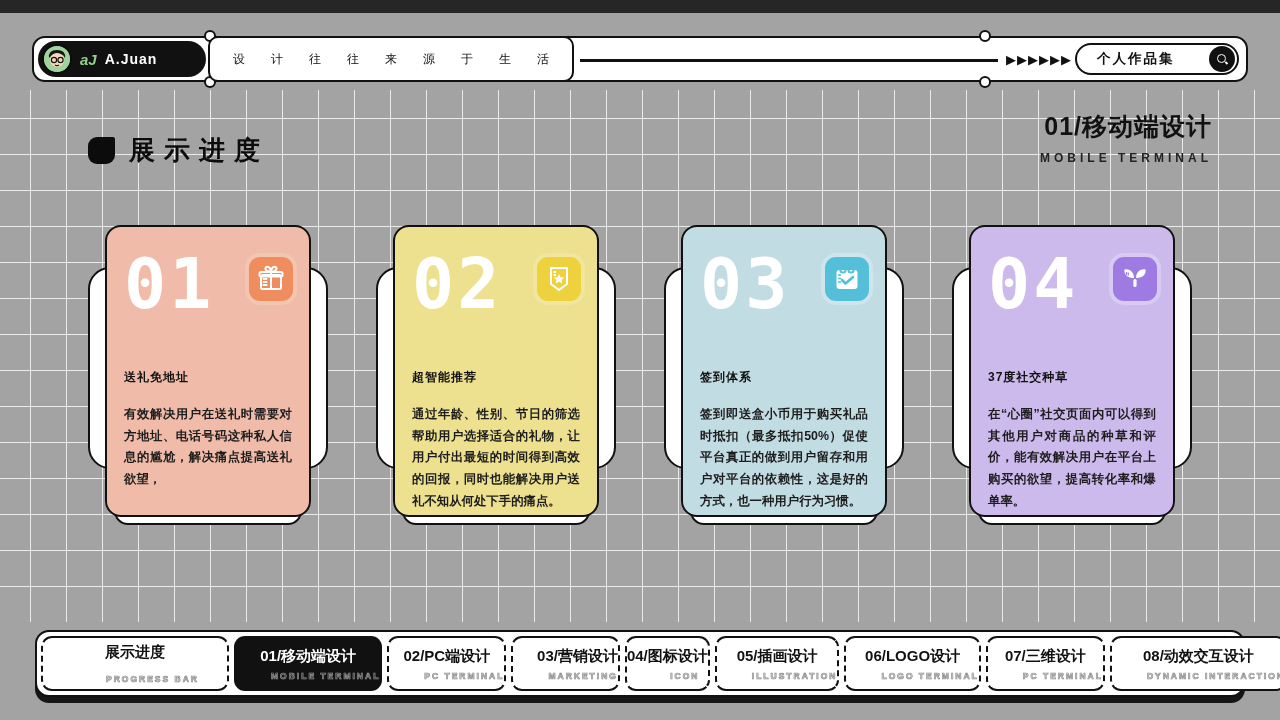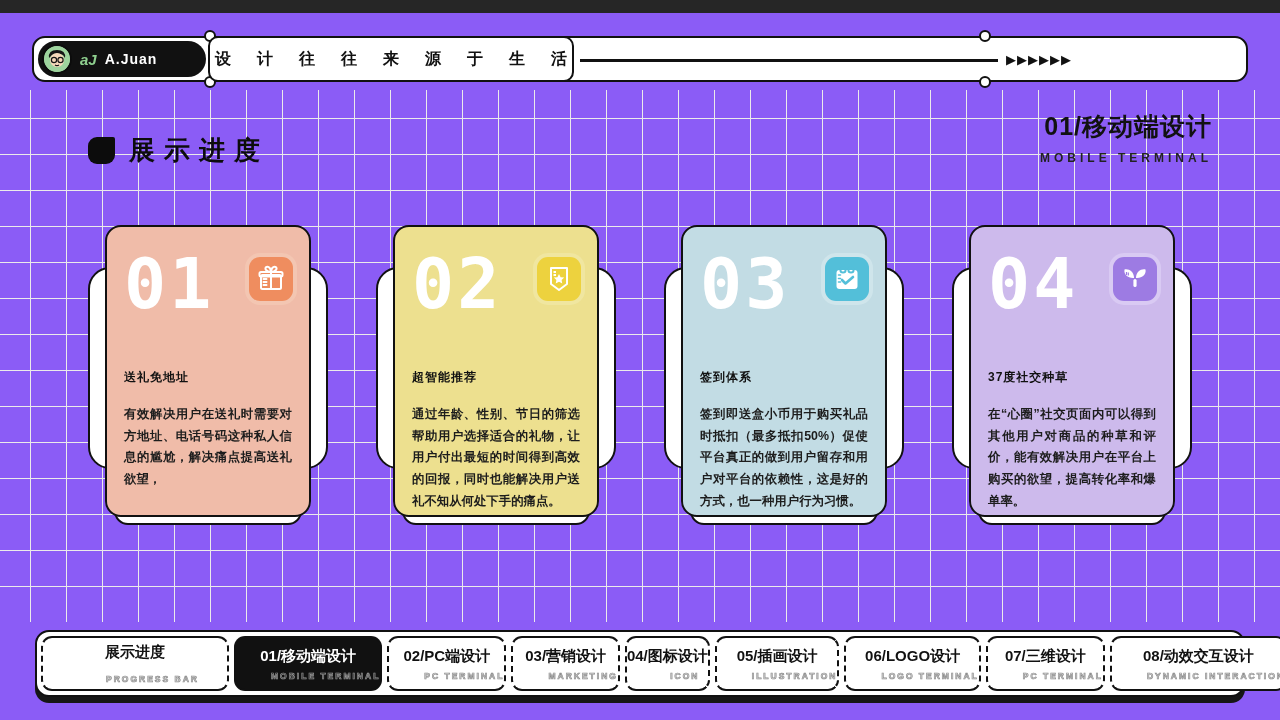"aJ" .stage { background: #8b5cf6 -> #a3a3a3 }
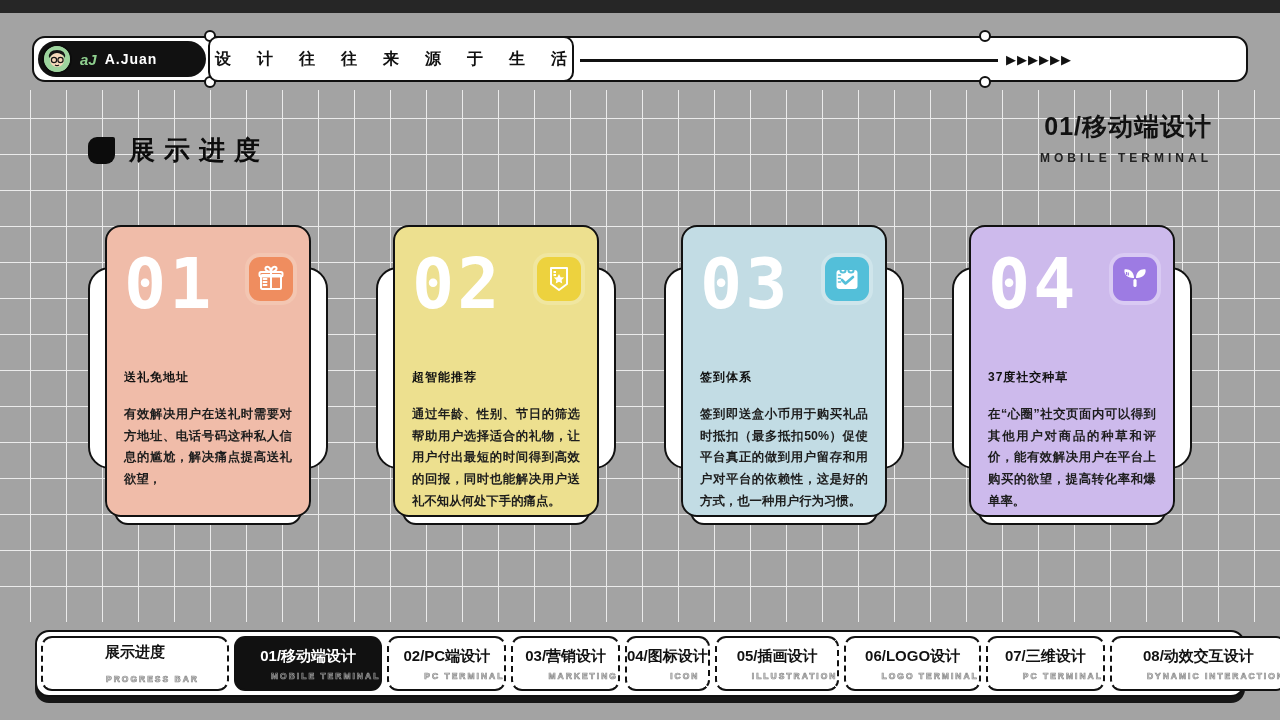"设计往往来源于生活" .slogan { font-size: 16px -> 12px; font-weight: bold -> normal }
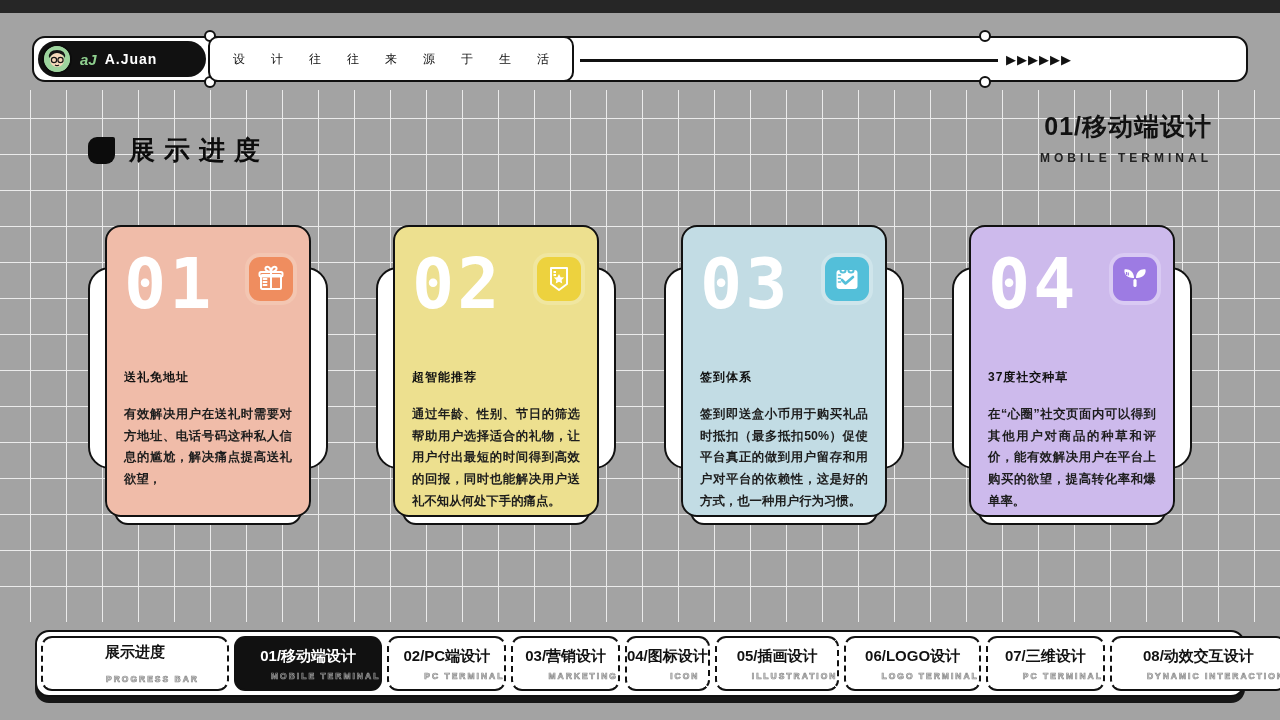"个人作品集" div.search-pill { html: none -> <div> <span>个人作品集</span> <span> <span></span> </span> </div> }
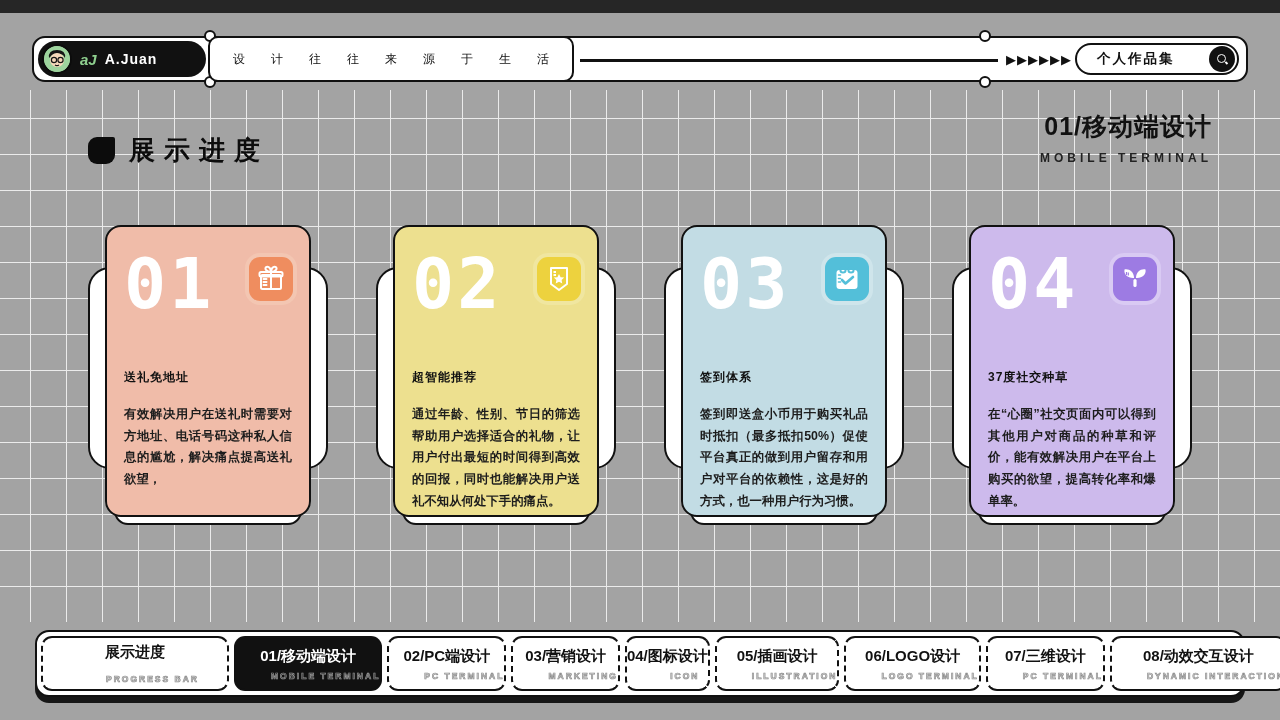"03/营销设计" .t2 { align-items: none -> flex-end }
